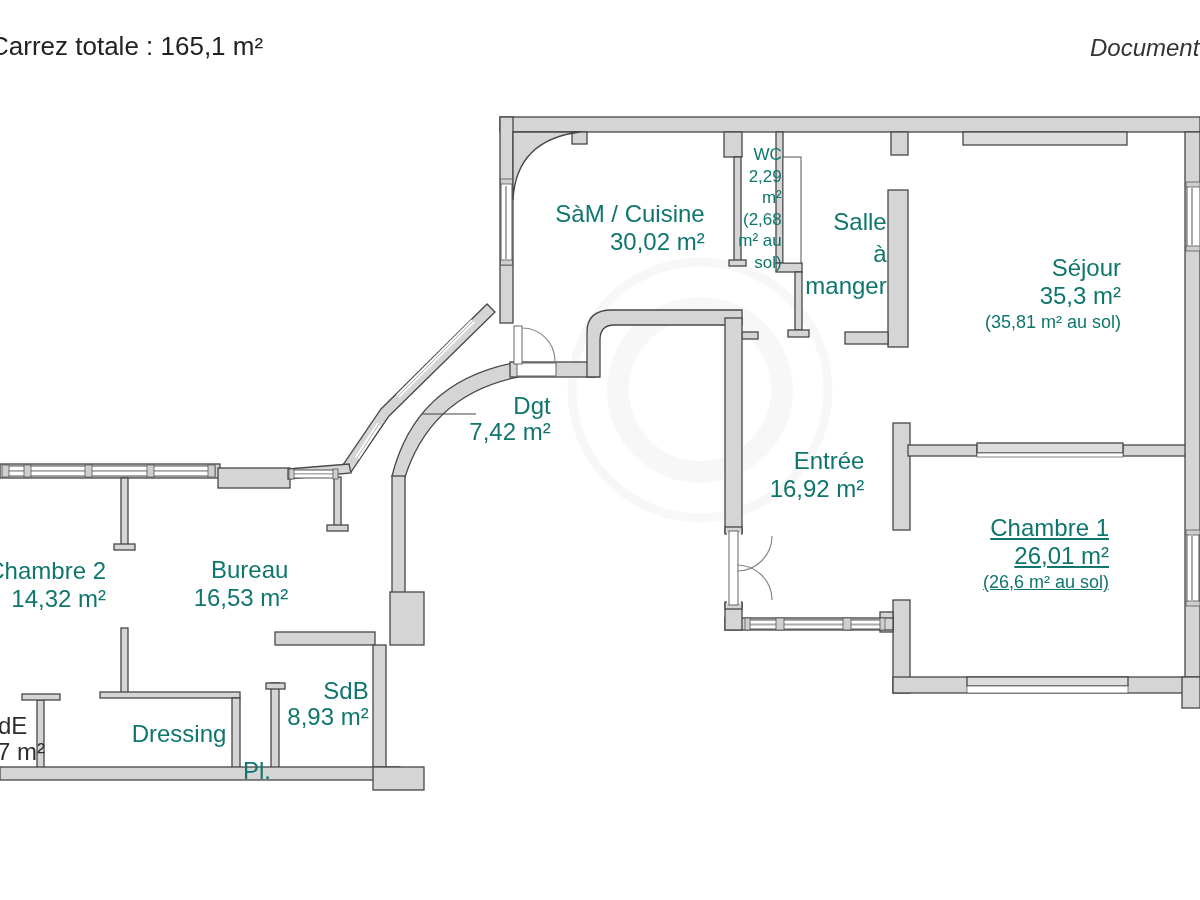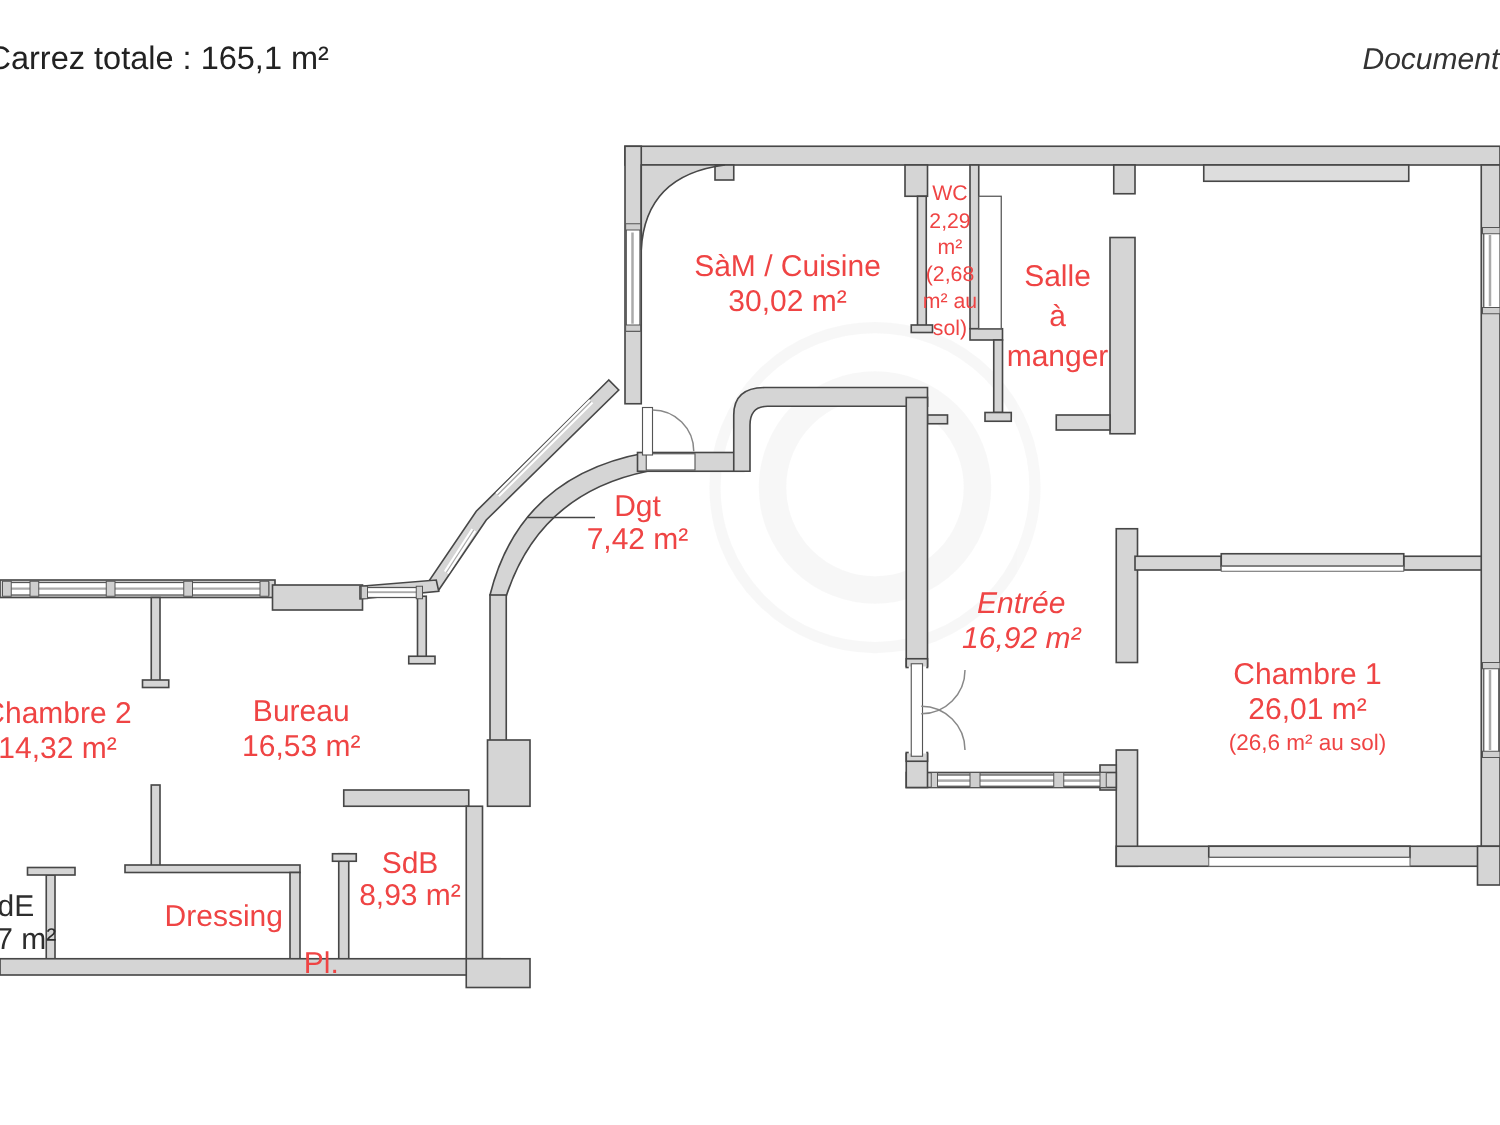"WC" .lbl { color: #ef4444 -> #0f766e; text-align: center -> right }
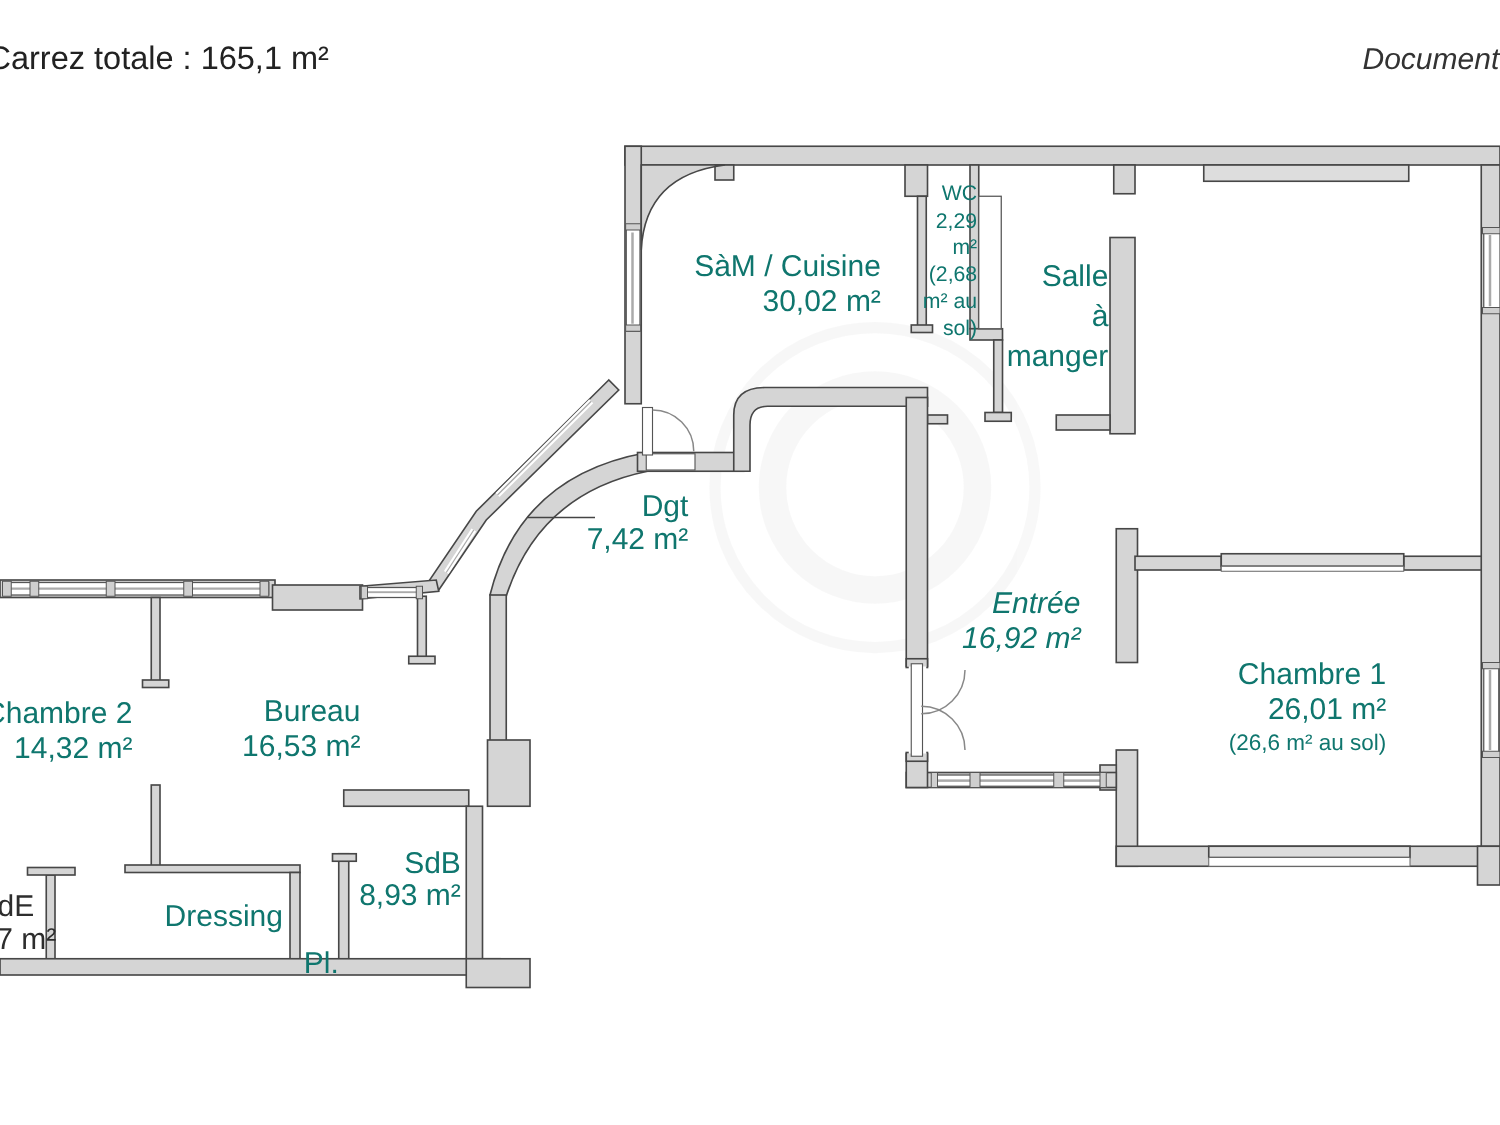"Séjour" div.lbl { html: none -> <div> <div>Séjour</div> <div>35,3 m²</div> <div>(35,81 m² au sol)</div> </div> }
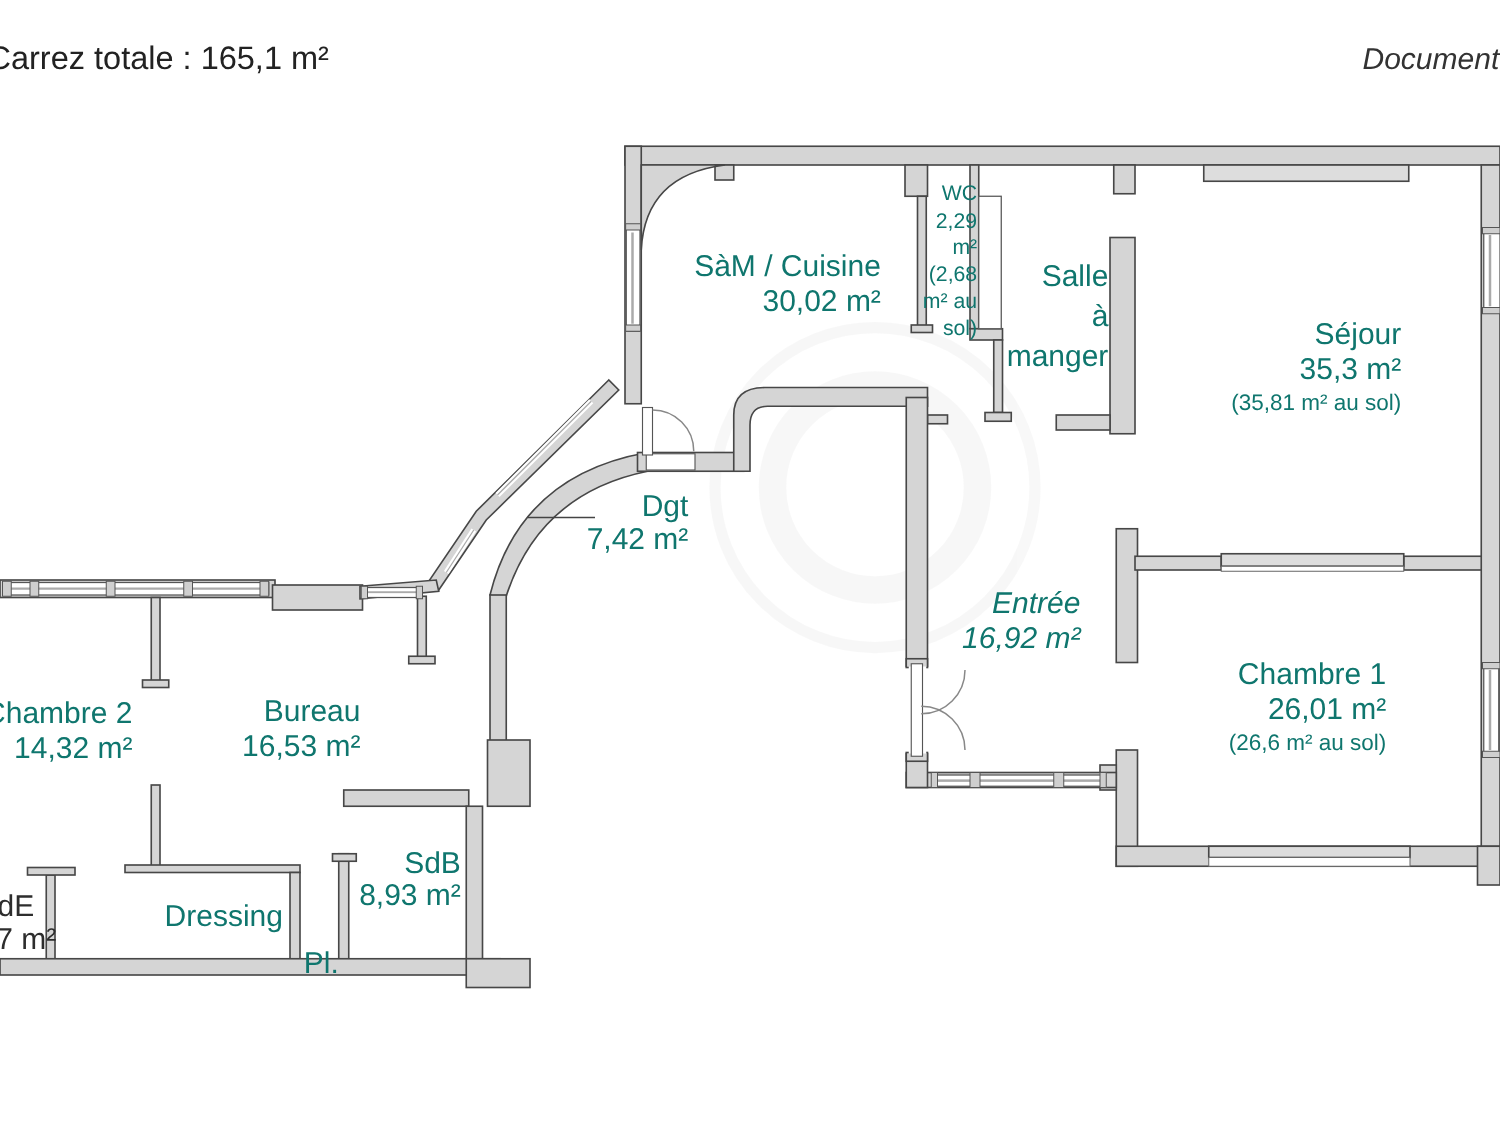"Entrée" div.lbl { font-style: italic -> none; top: 469px -> 447px }
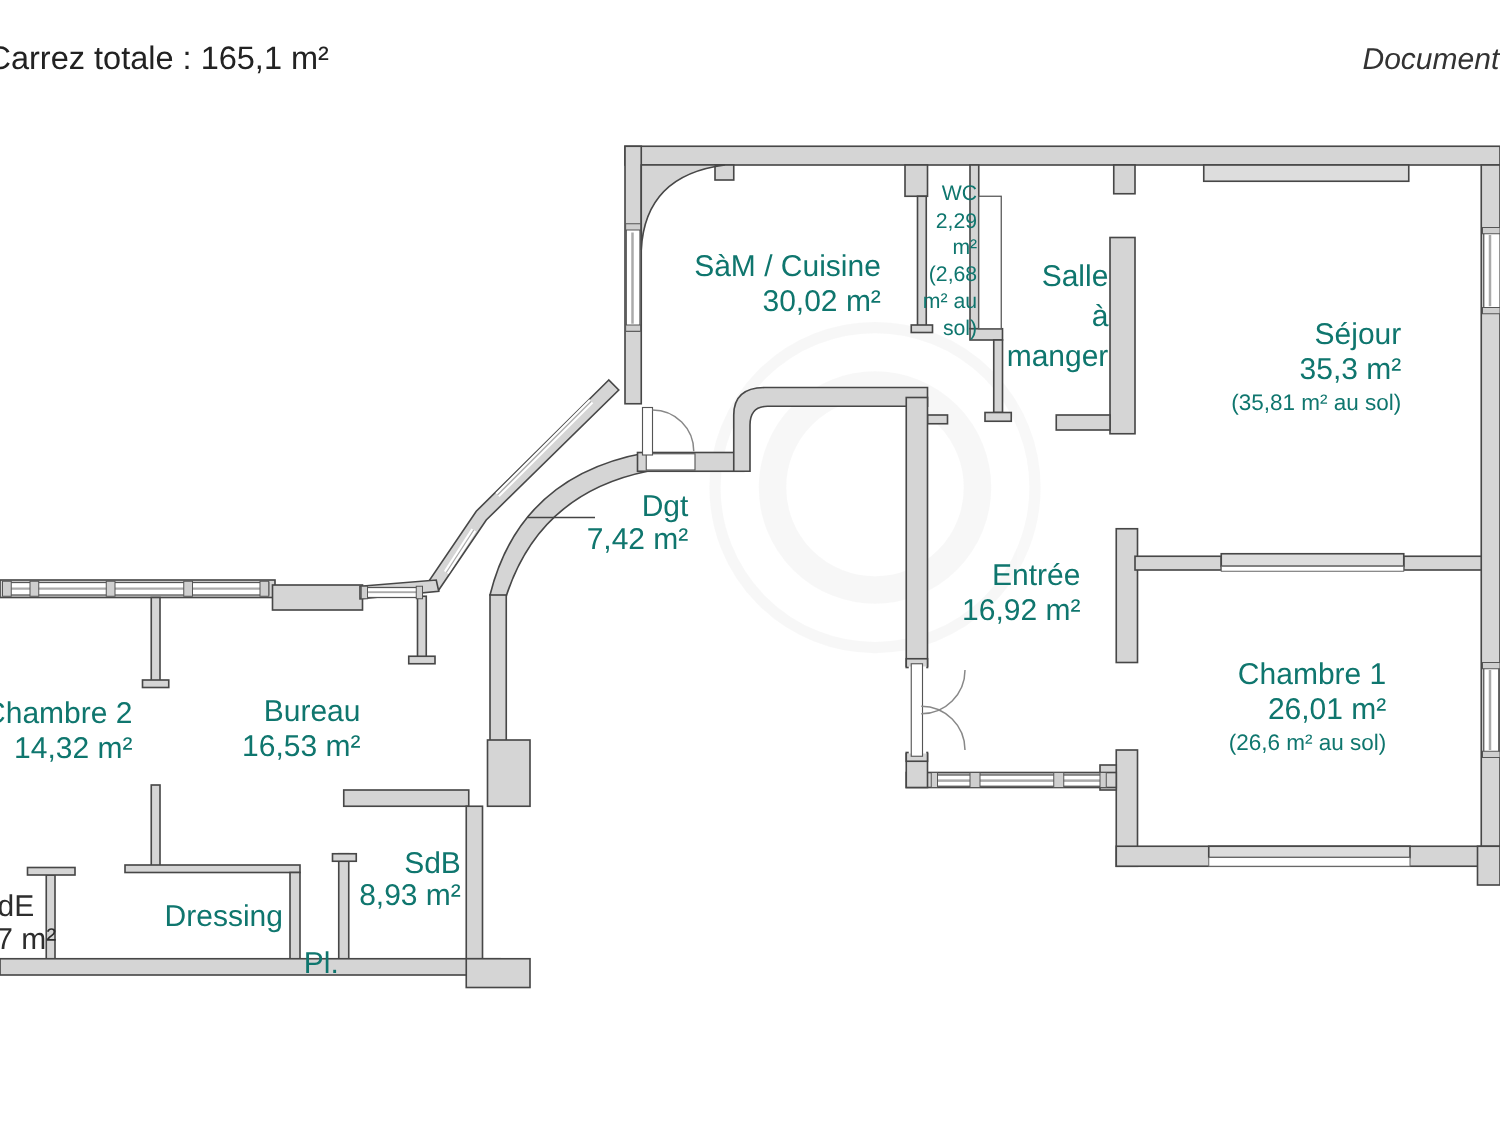"Chambre 1" div.lbl { text-decoration: none -> underline; top: 526px -> 514px }
